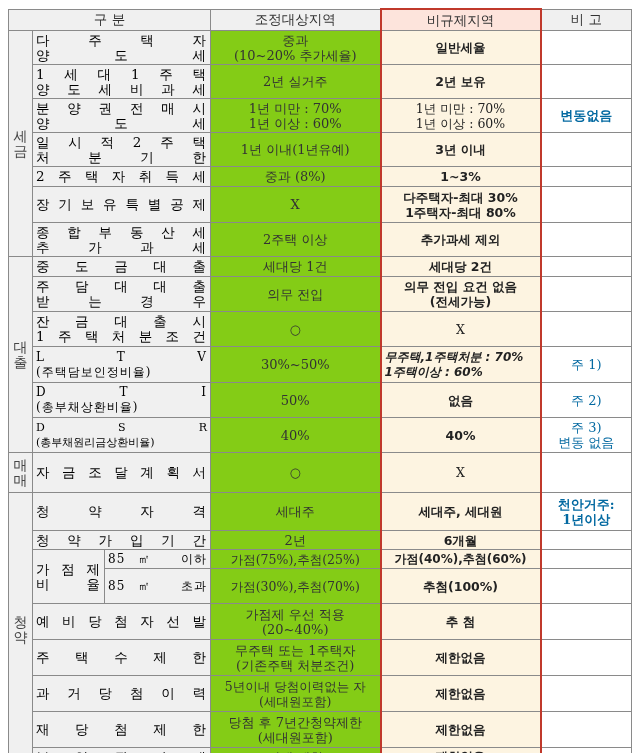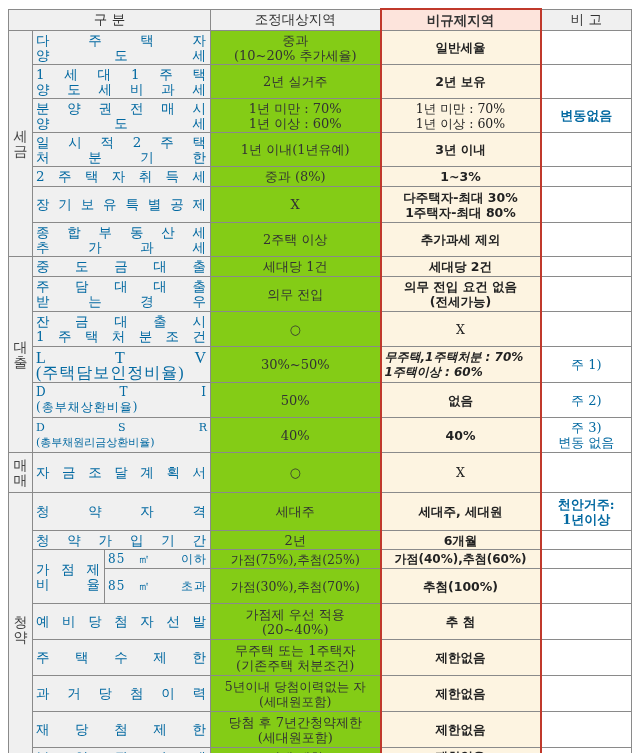"비규제지역" .non-hdr { font-weight: bold -> normal }
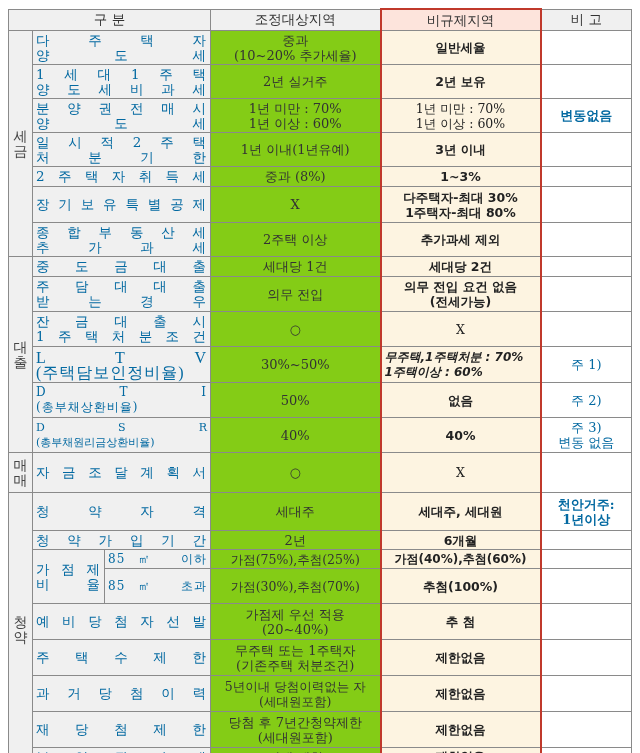"다 주 택 자" .lbl { color: #0369a1 -> #000000 }
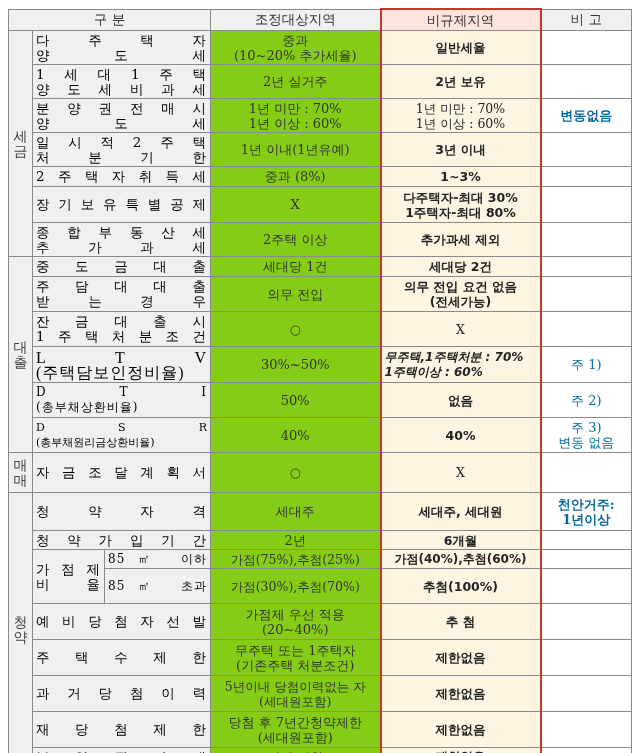"L T V" td.lbl { font-family: Liberation Serif, serif -> none; font-size: 16px -> 12px }
